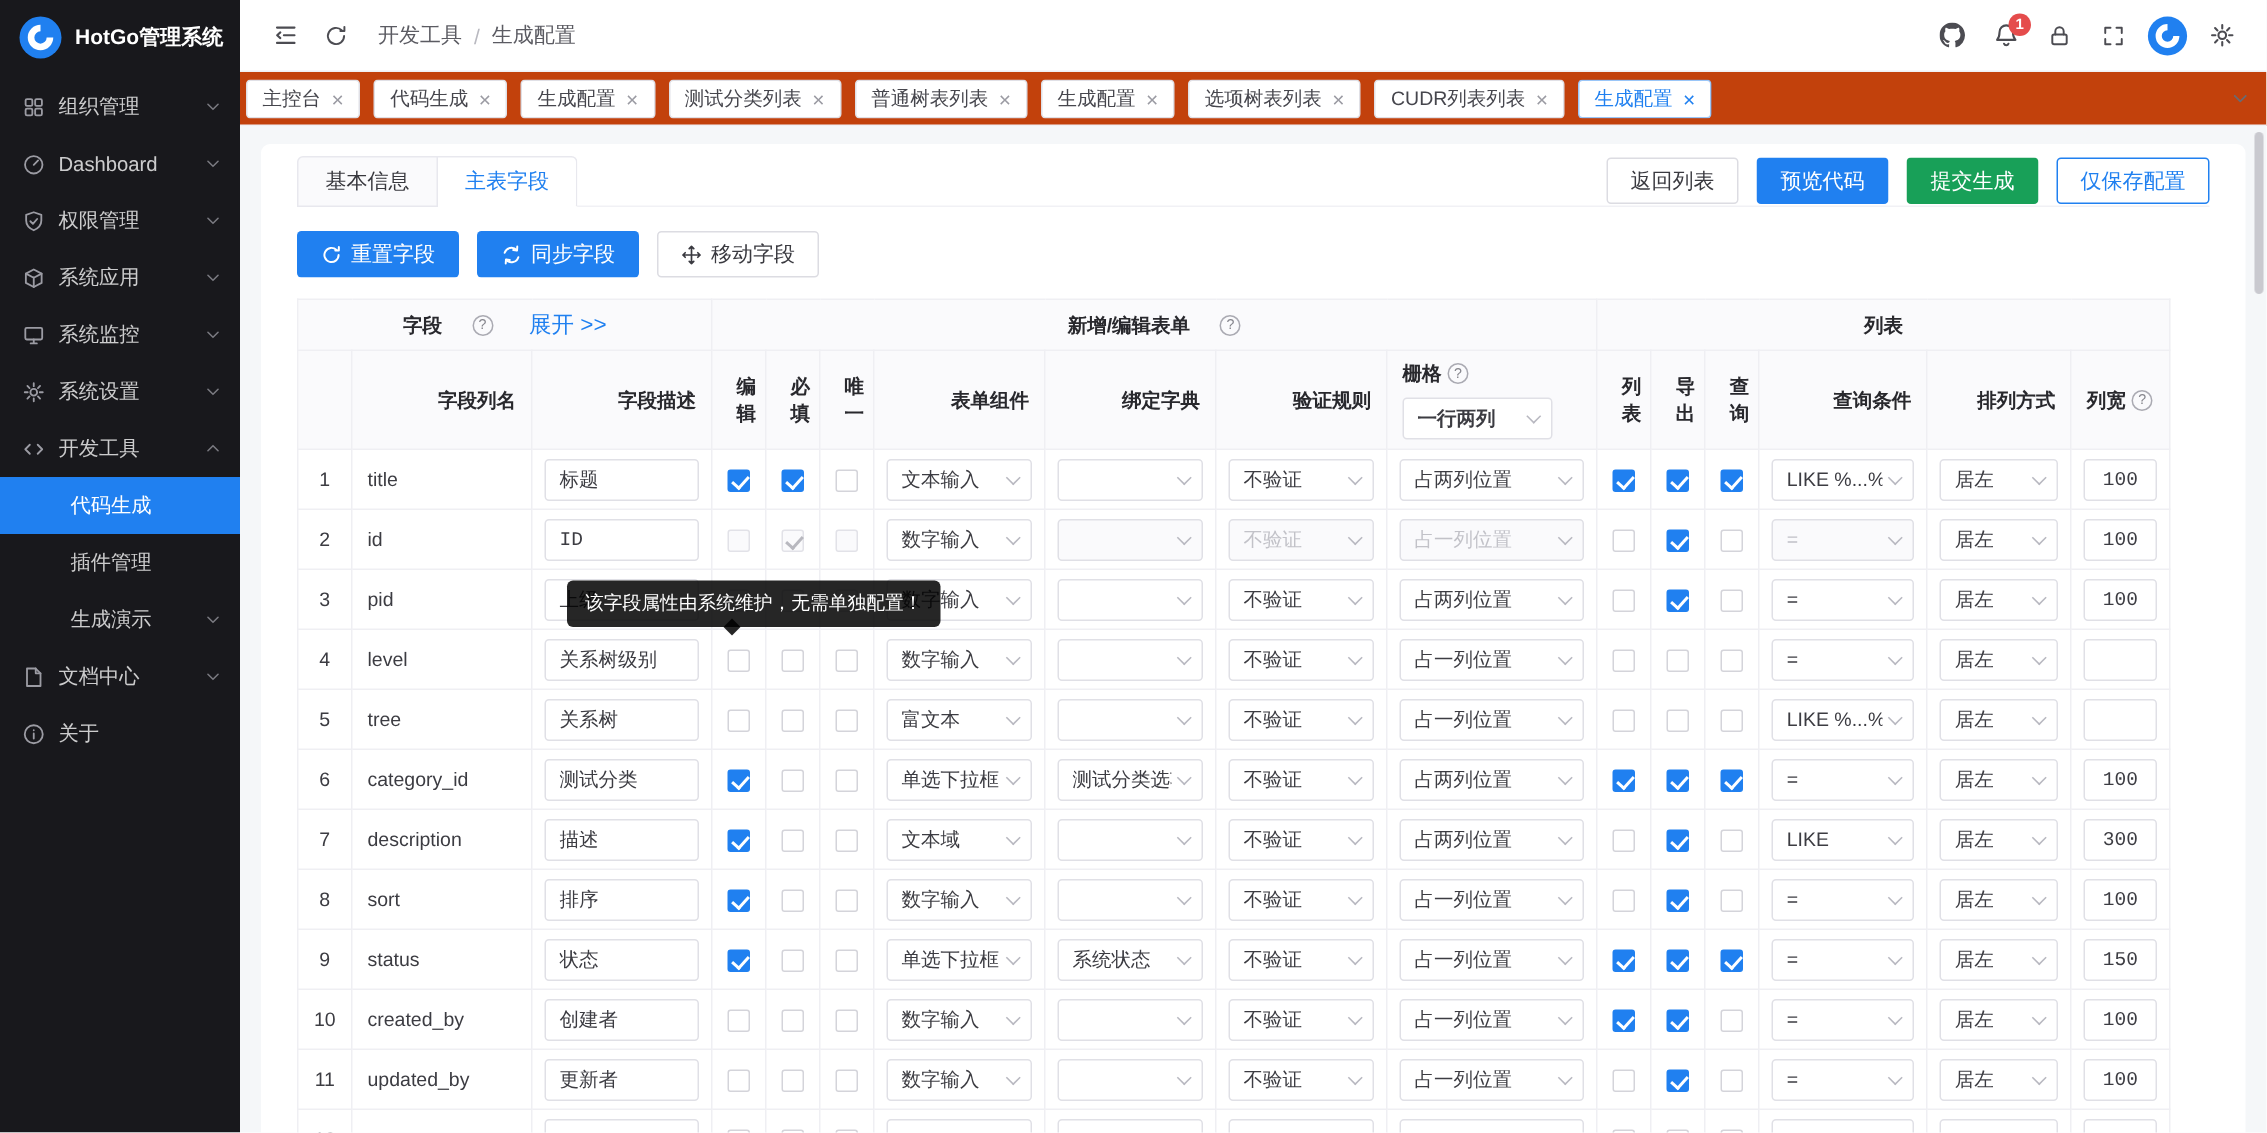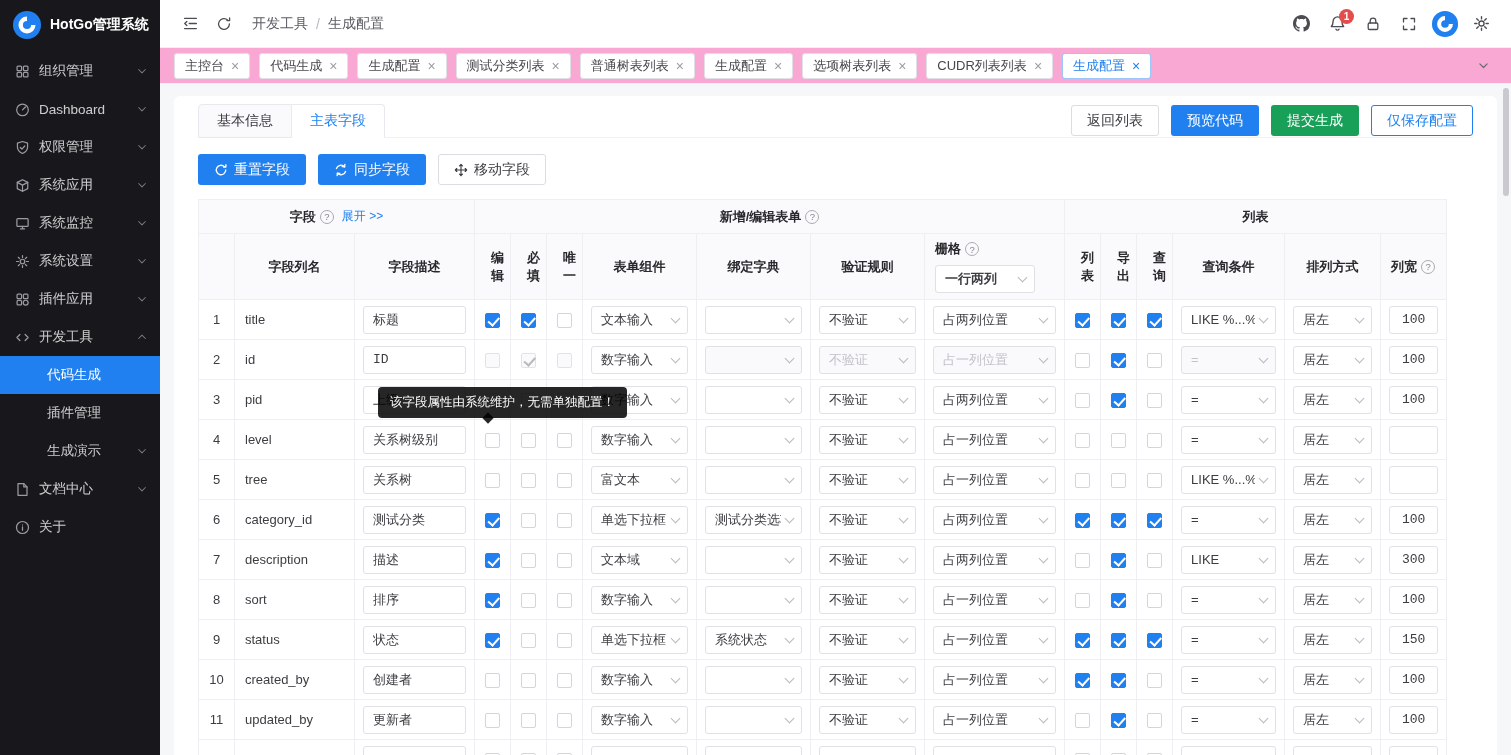"主控台" .tabbar { background: #f9a8d4 -> #c2410c; padding: 0 14px -> 0 4px }
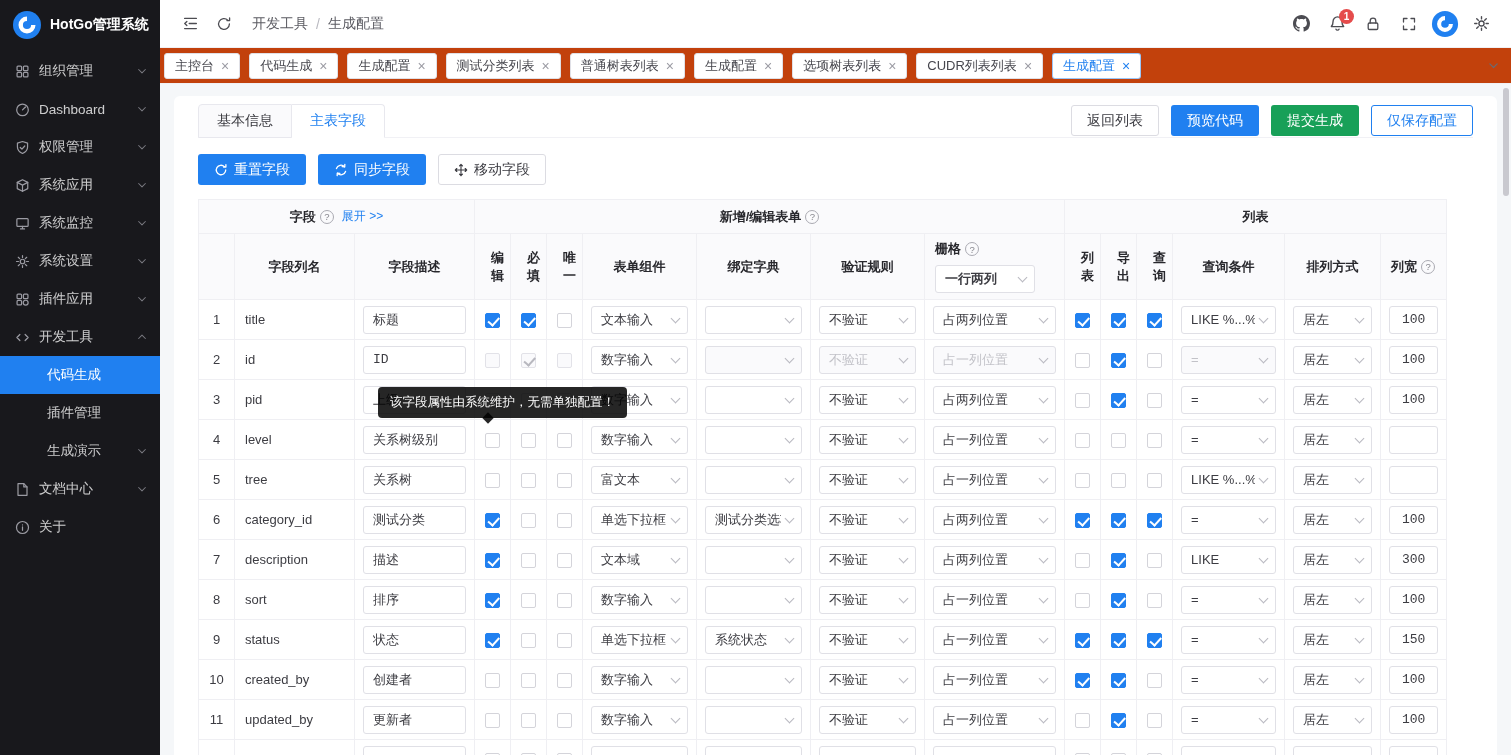"字段" .gcell { gap: 0 -> 16px }
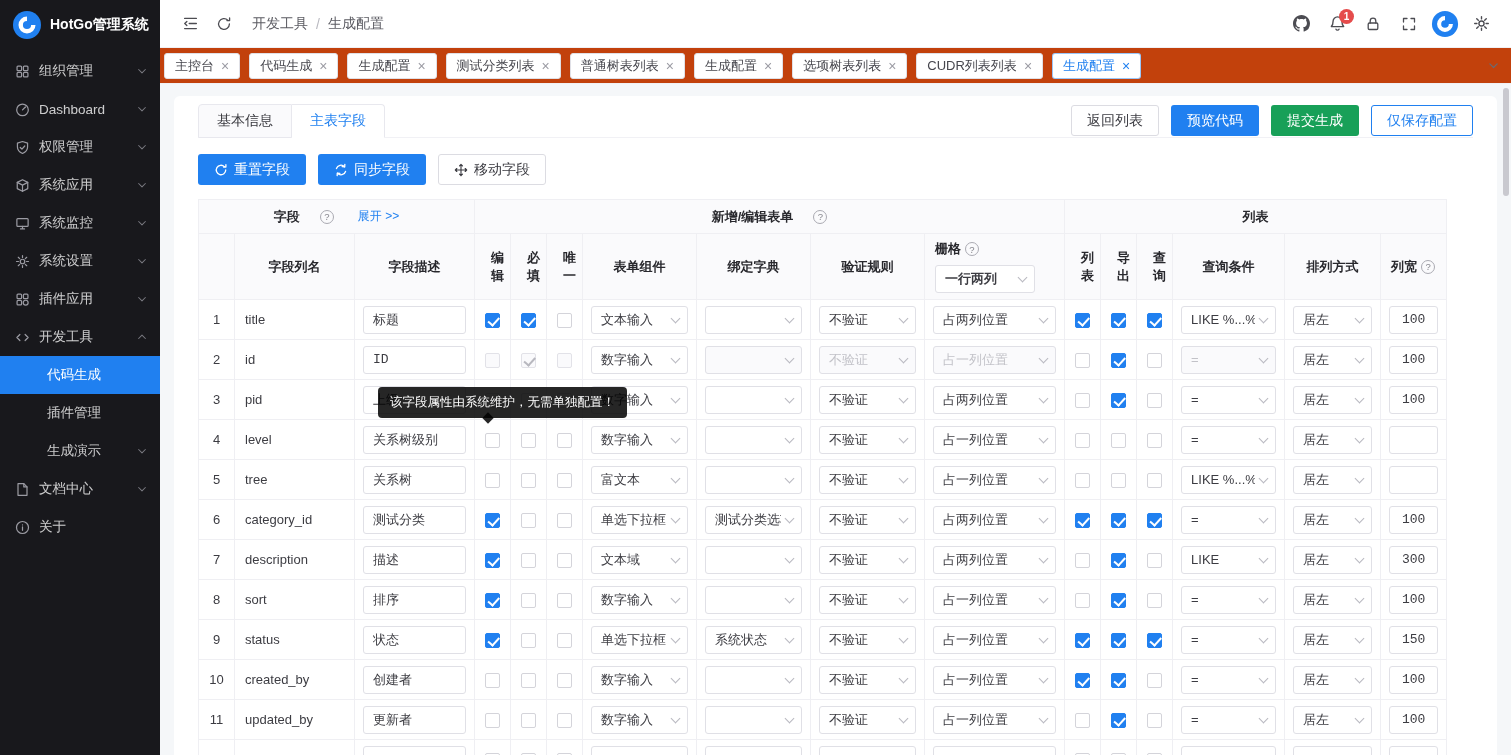"展开 >>" .expand { font-size: 12px -> 15px }
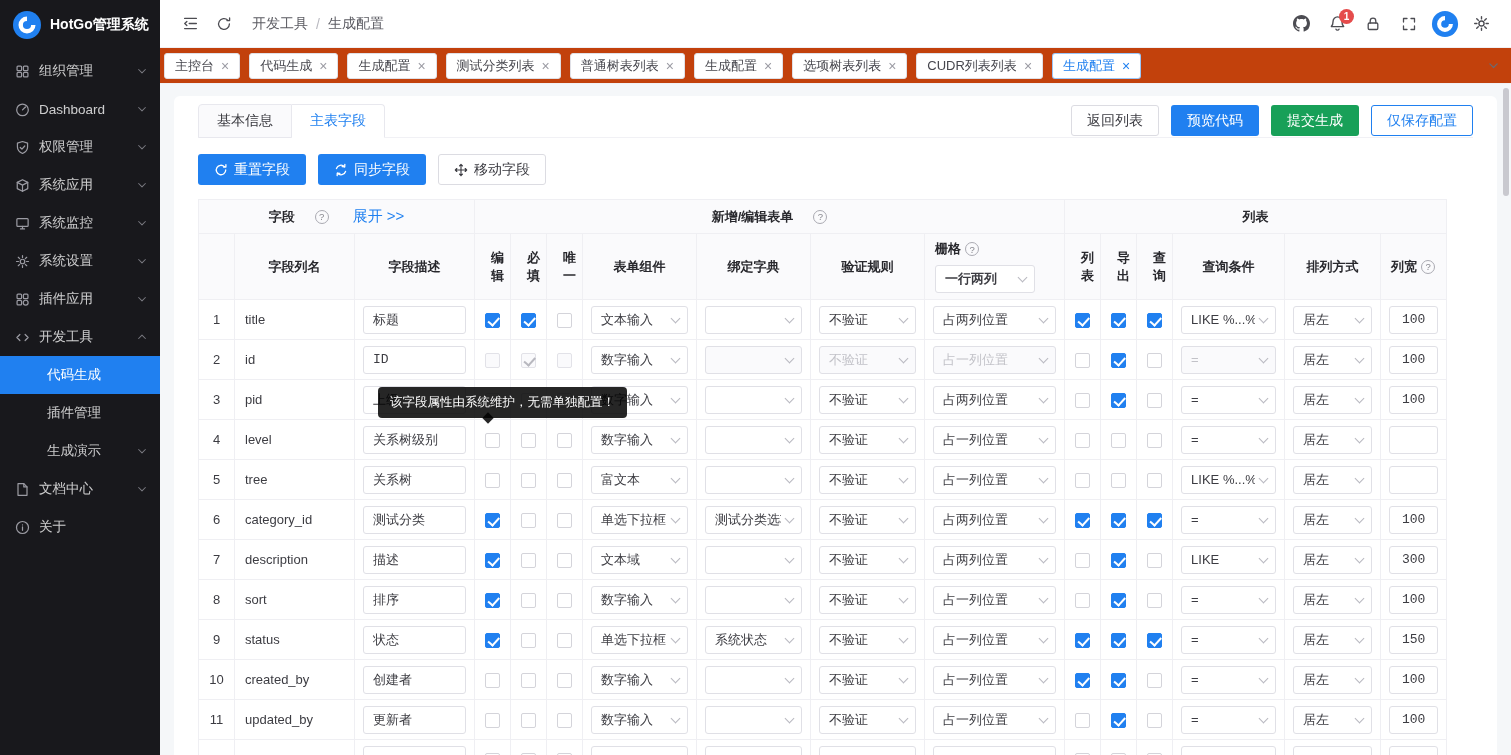"栅格" .col-row th.tl { text-align: center -> right }
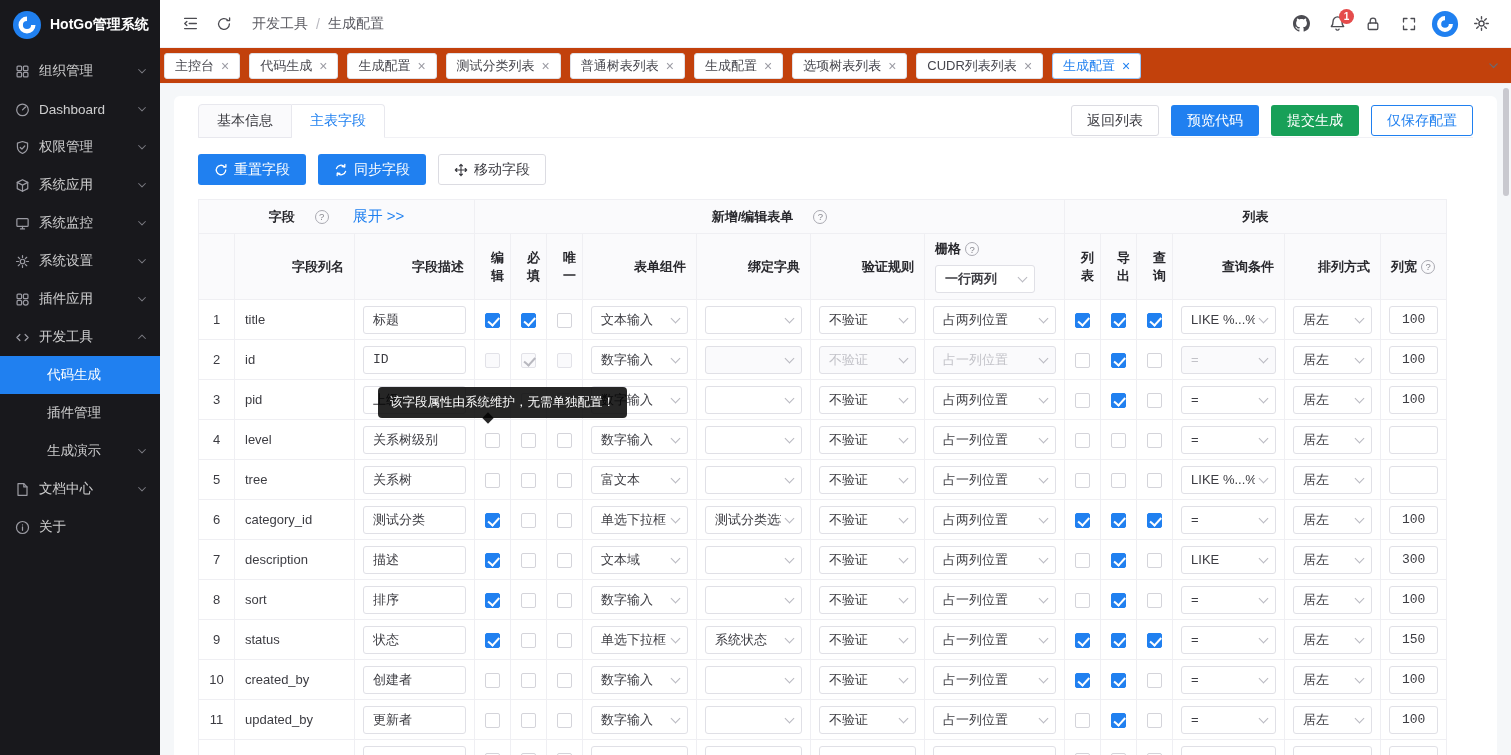"插件应用" div.menu-item { html: <div> <span> <svg> <rect></rect> <rect></rect> <rect></rect> <circle></circle> </svg> </span> <span>插件应用</span> <span> <svg> <path></path> </svg> </span> </div> -> none }
